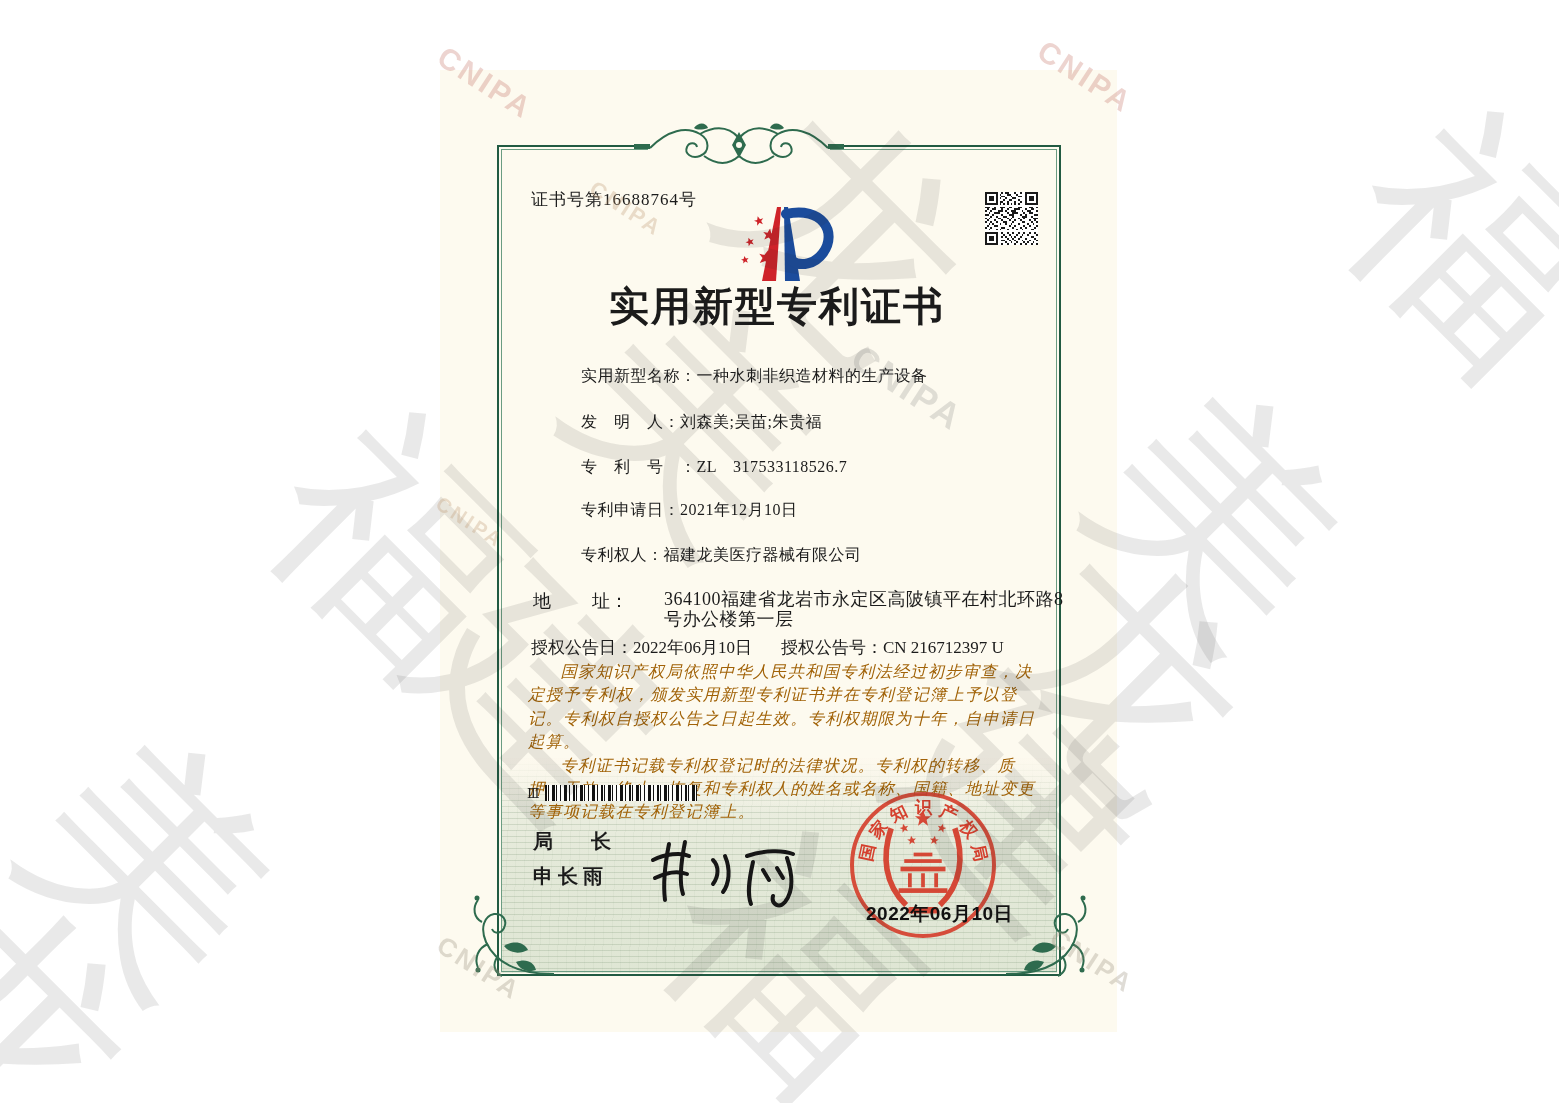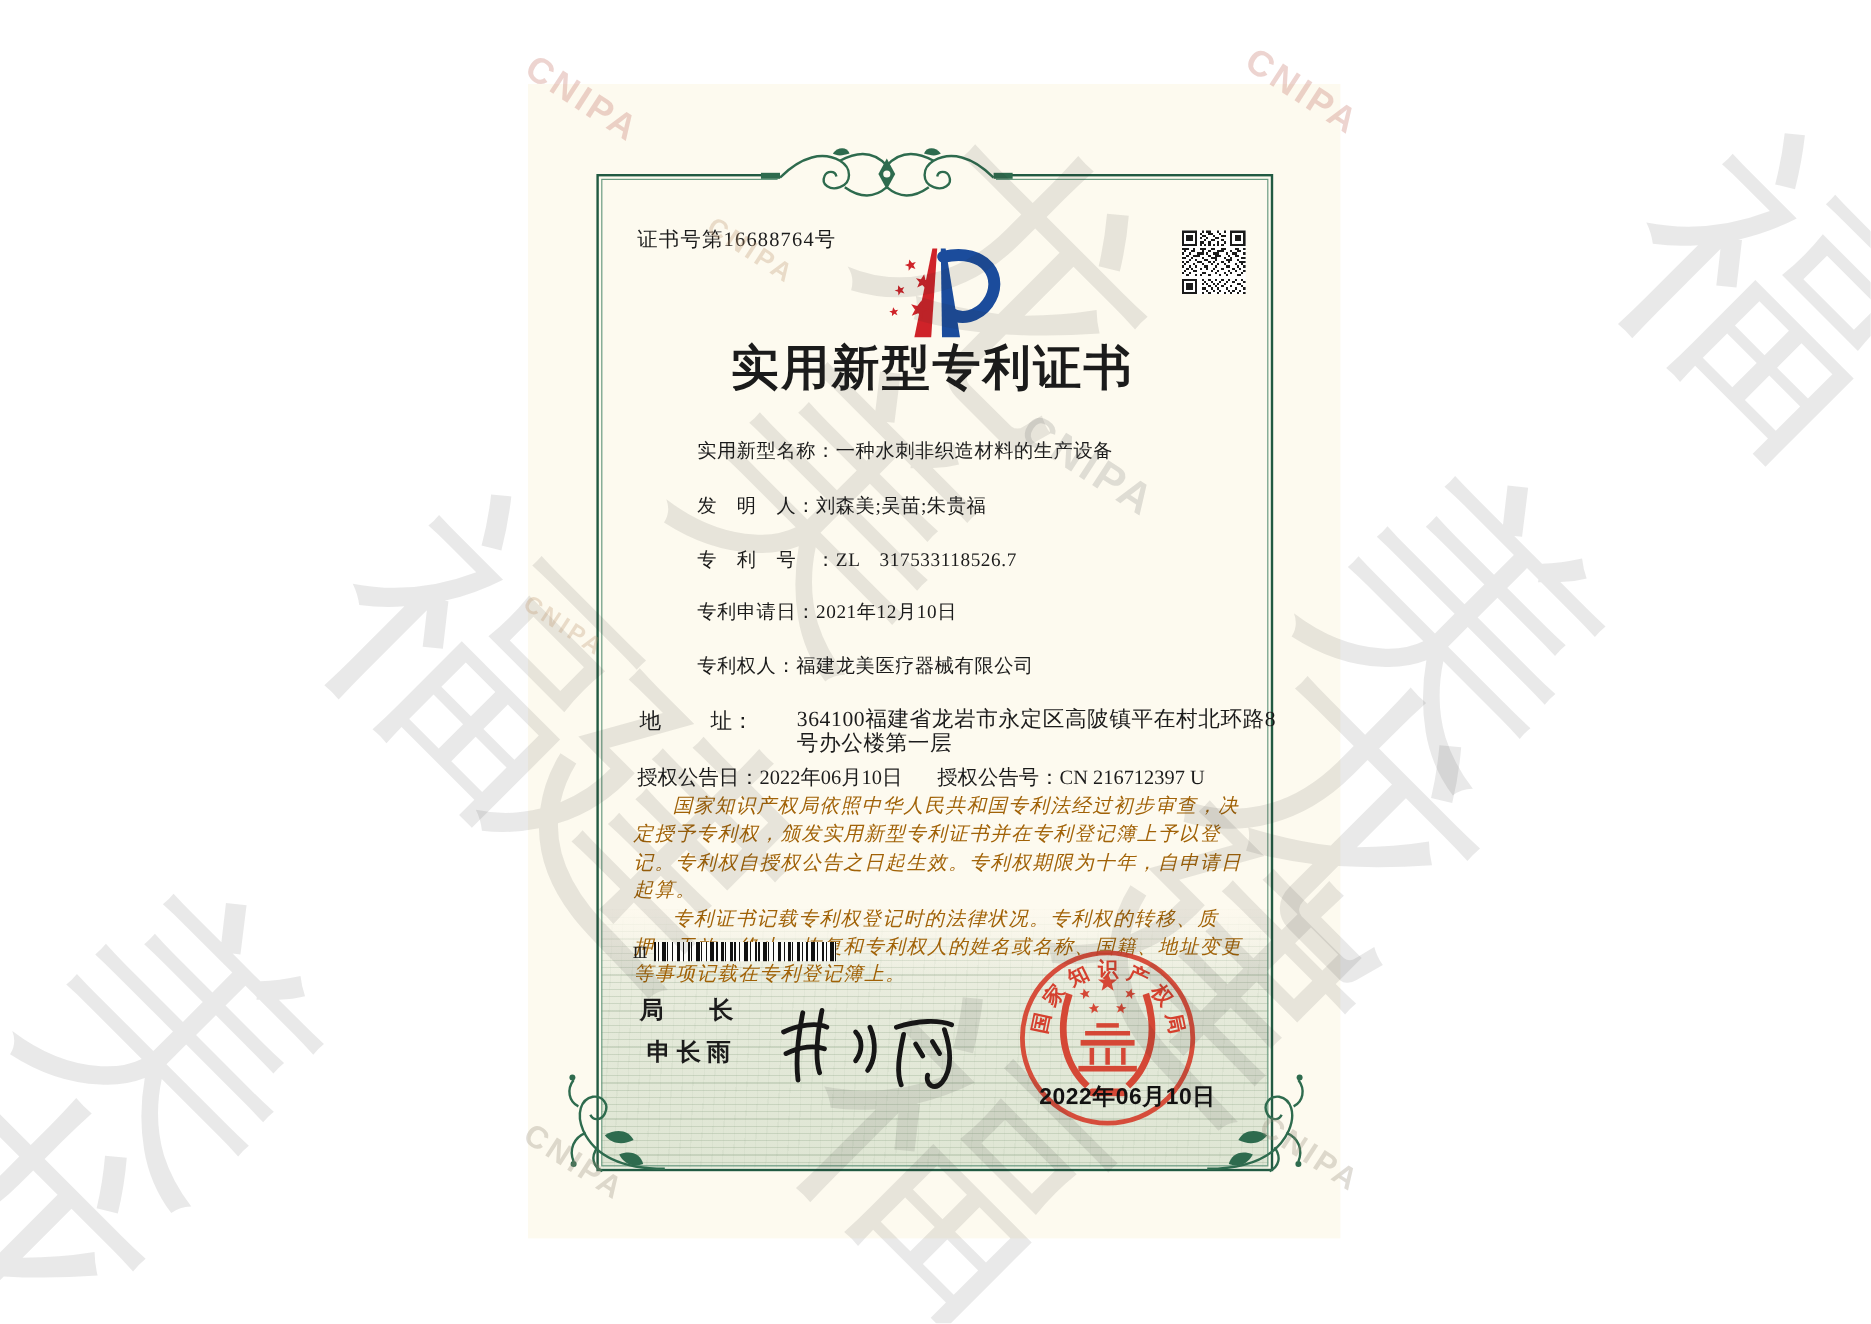"申长雨" .signer .n { text-align: center -> none }
